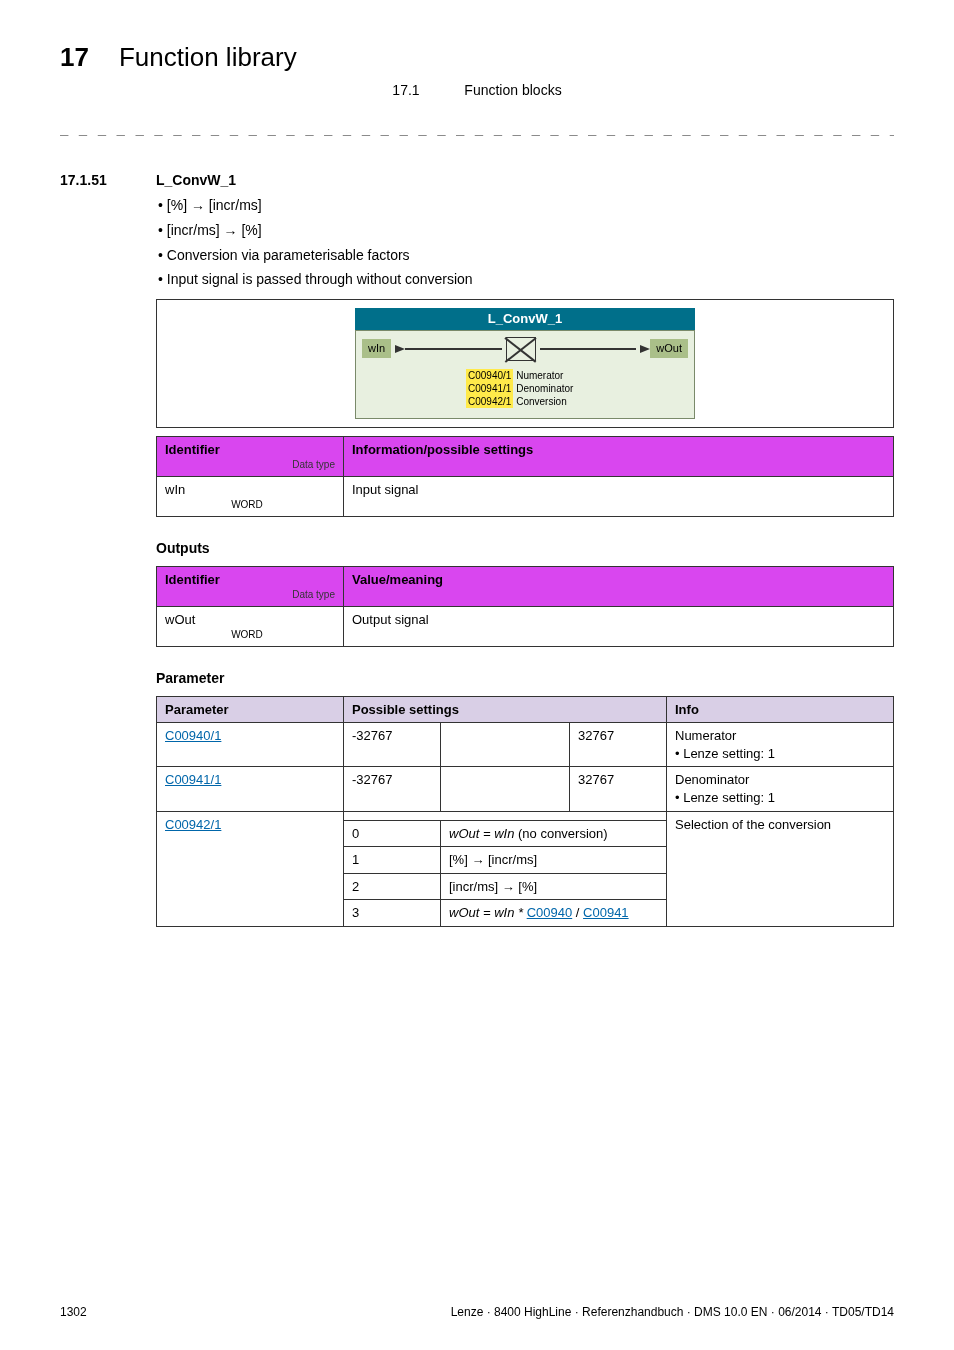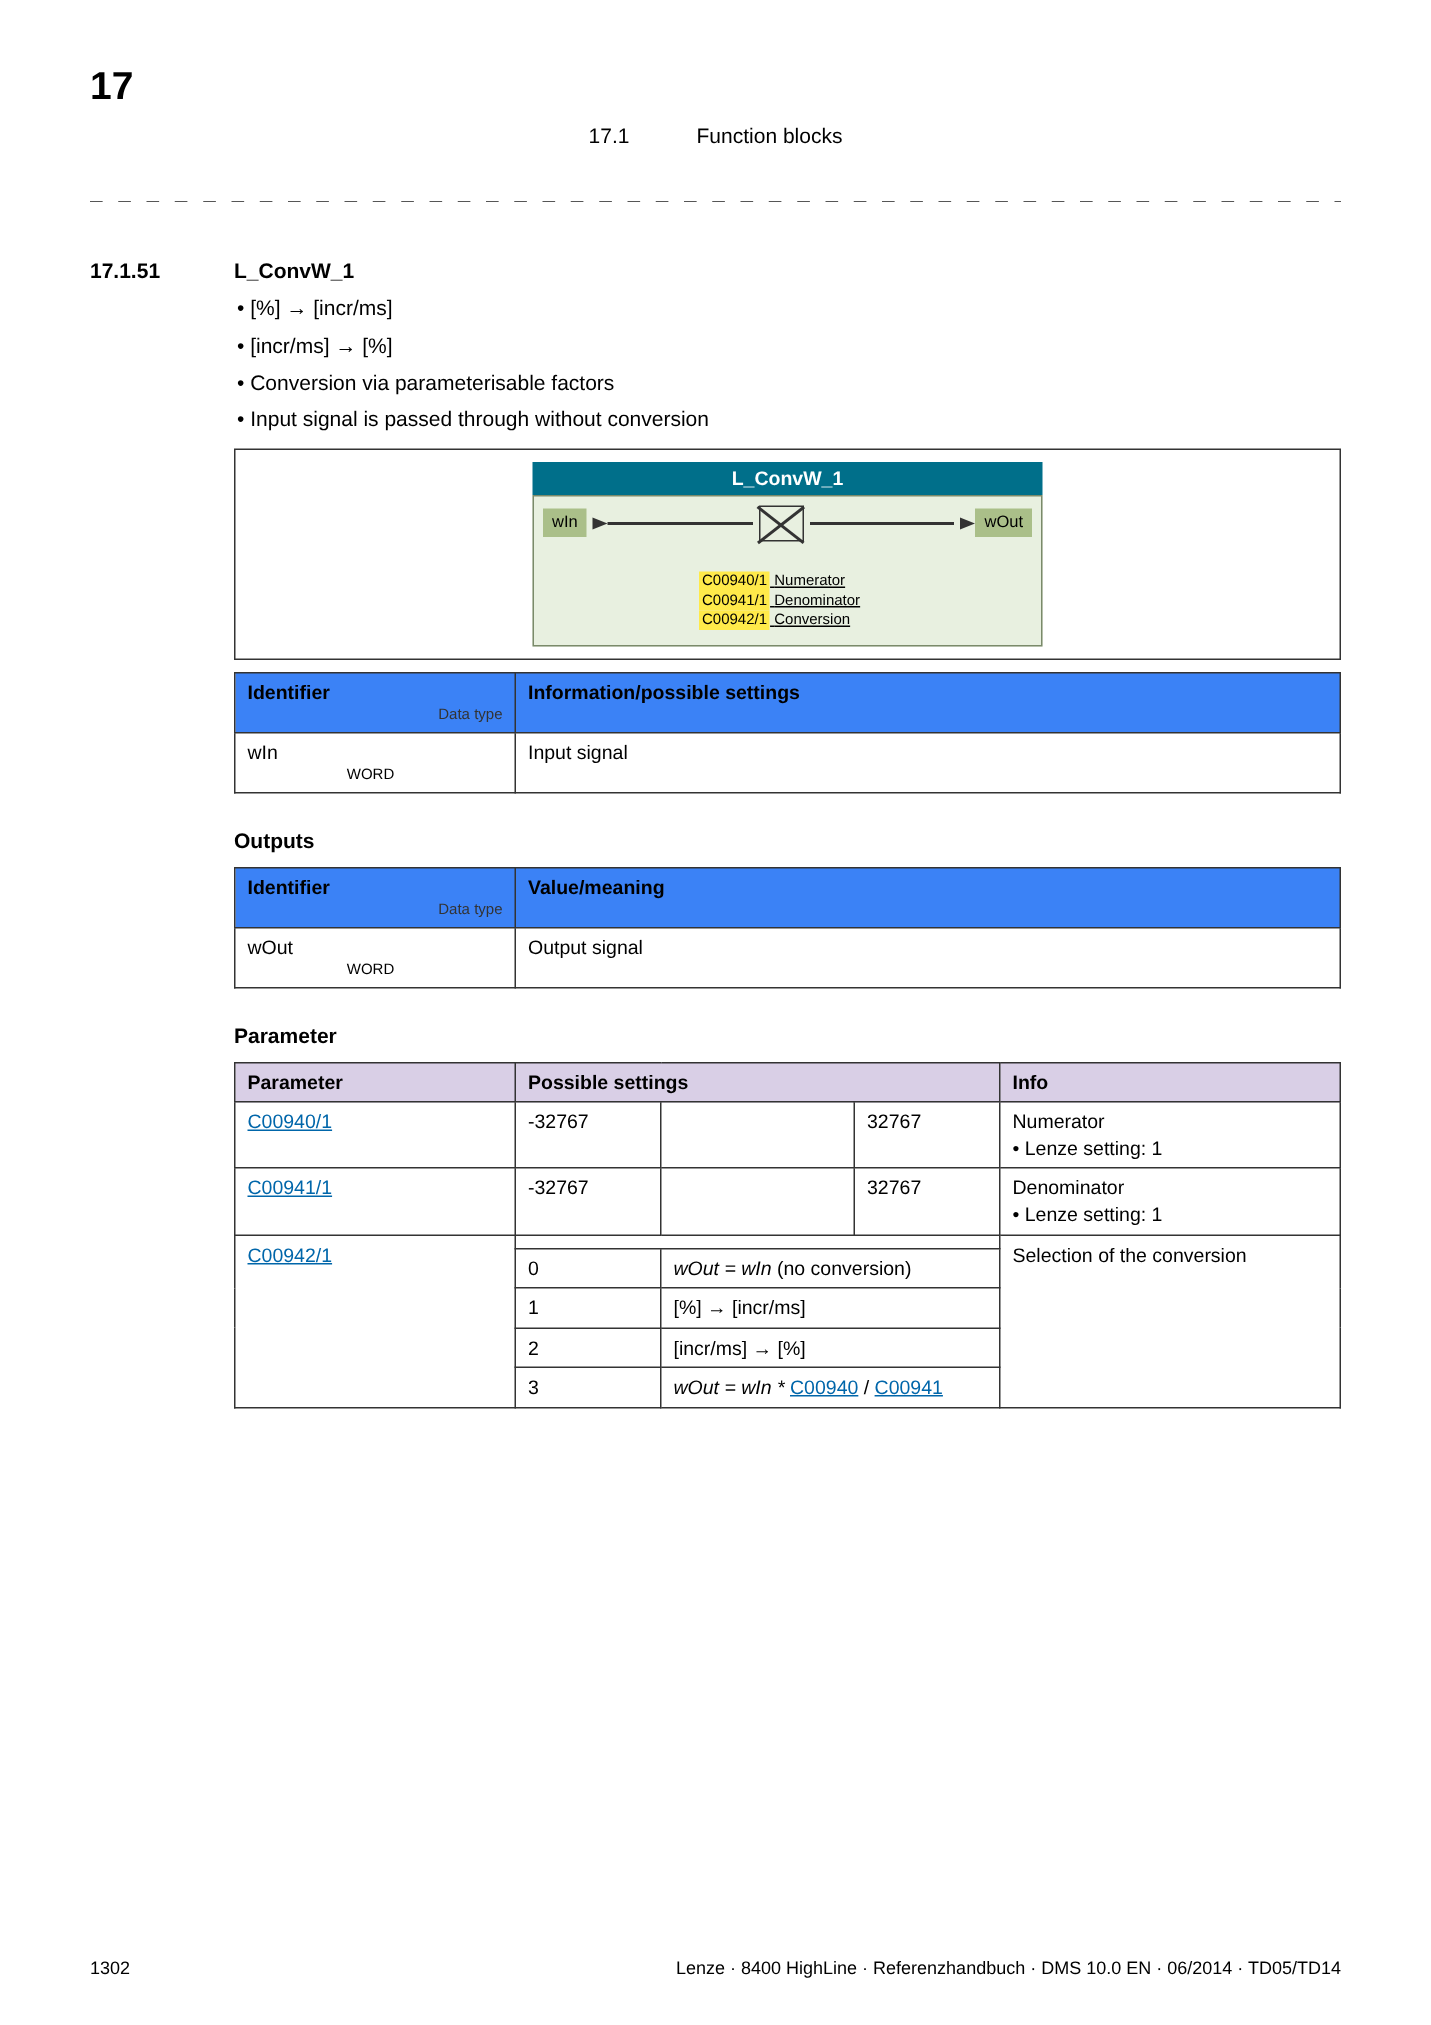"Function library" div.chapter-title { html: none -> <div>Function library</div> }
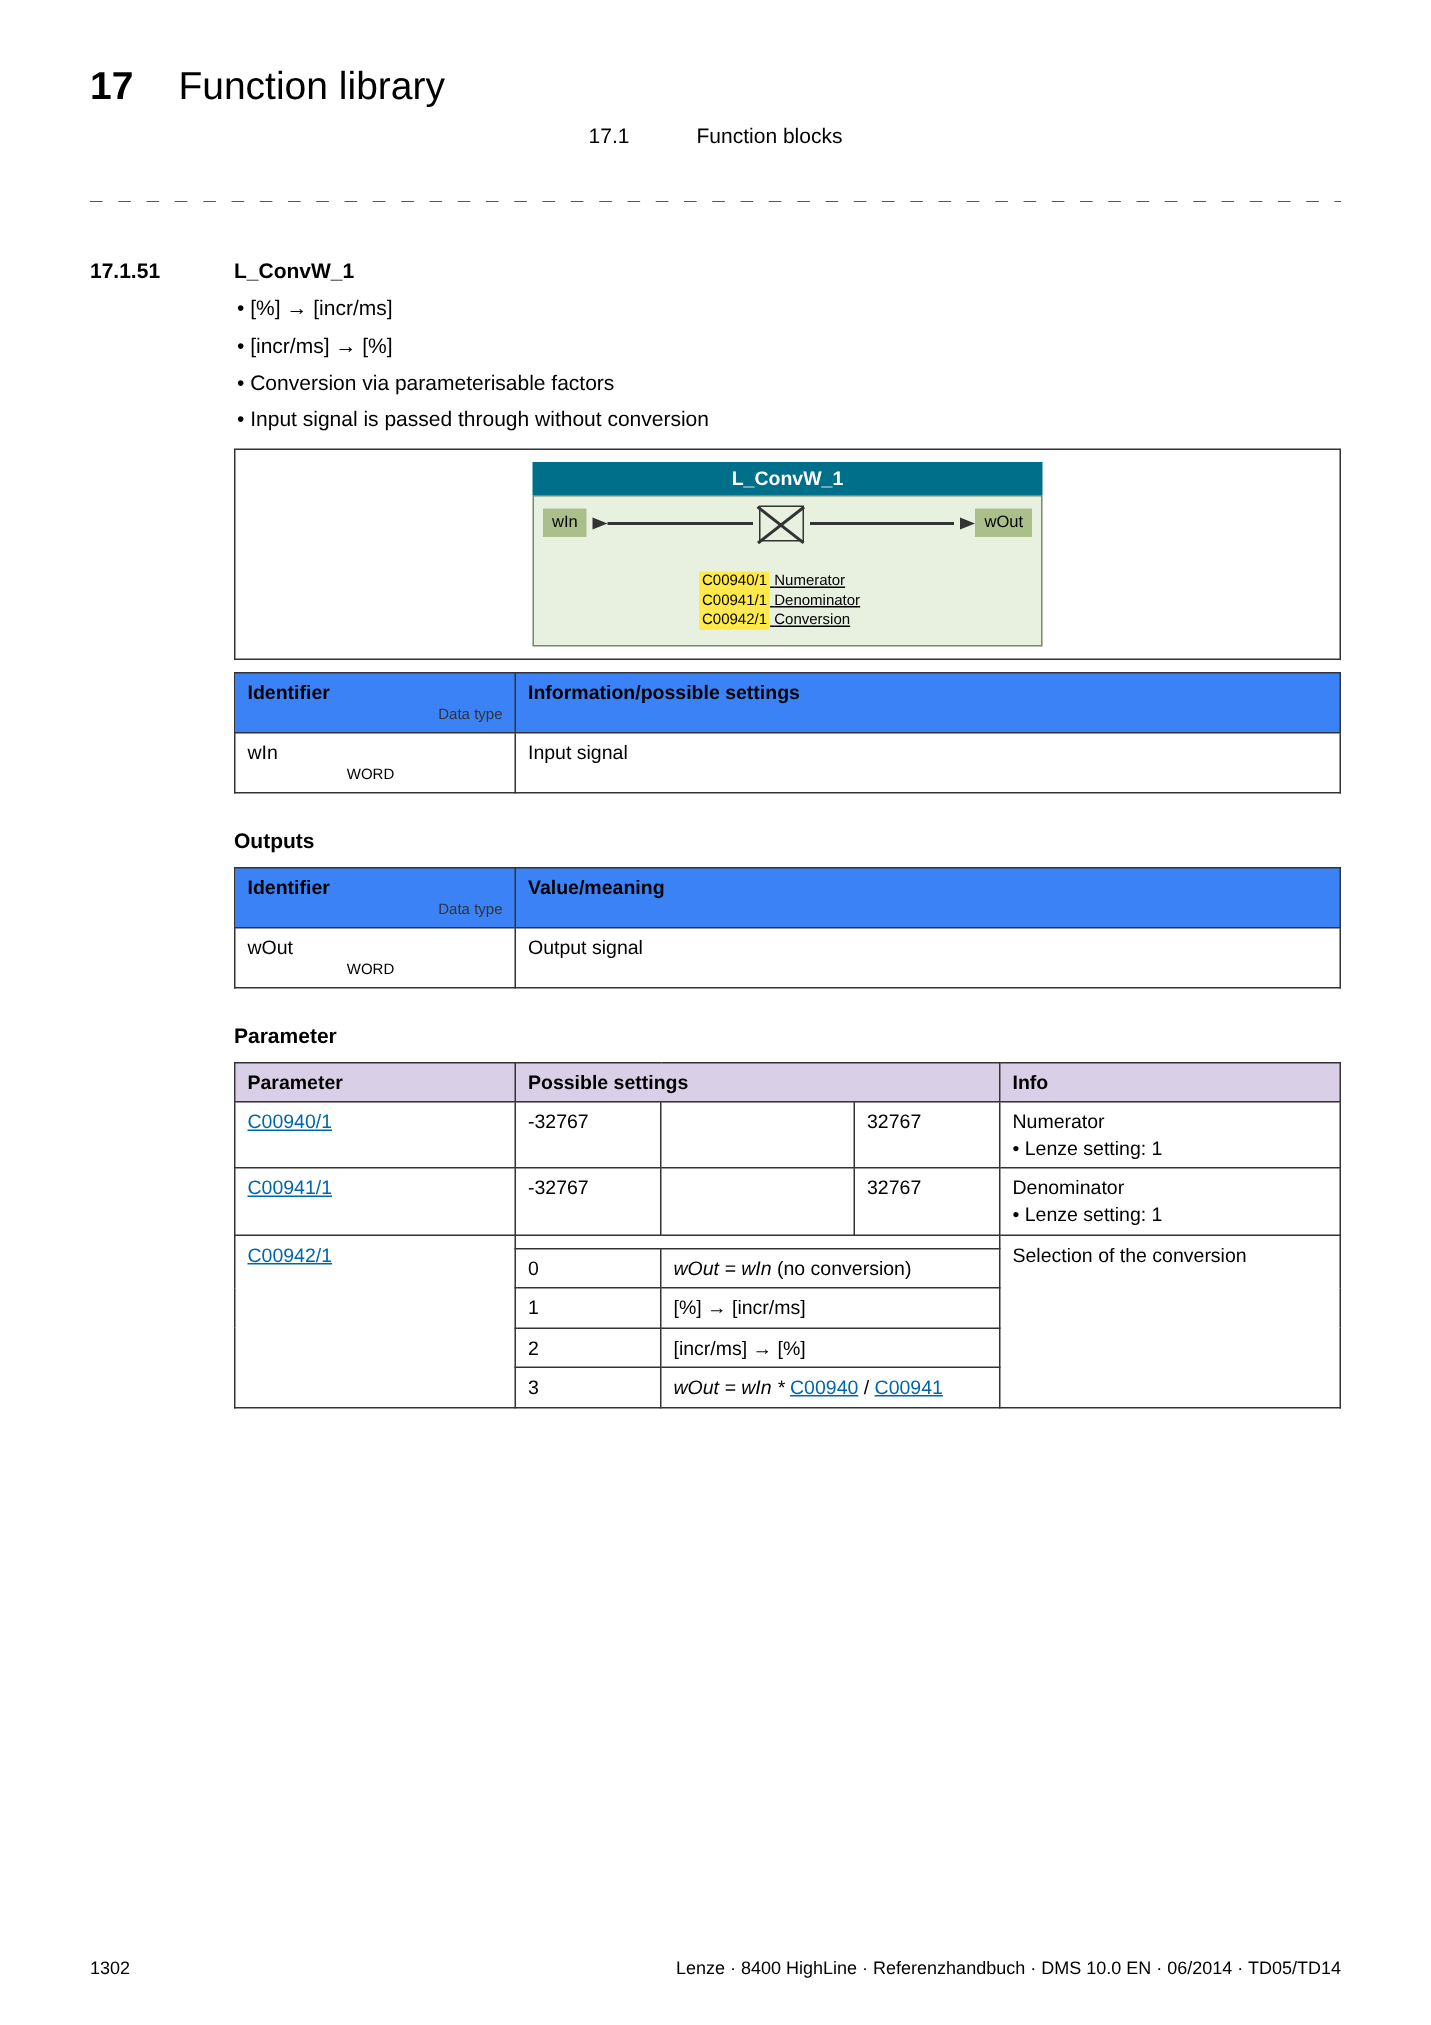"C00940/1 Numerator" .param-lines { margin-top: 20px -> 8px; text-decoration: underline -> none }
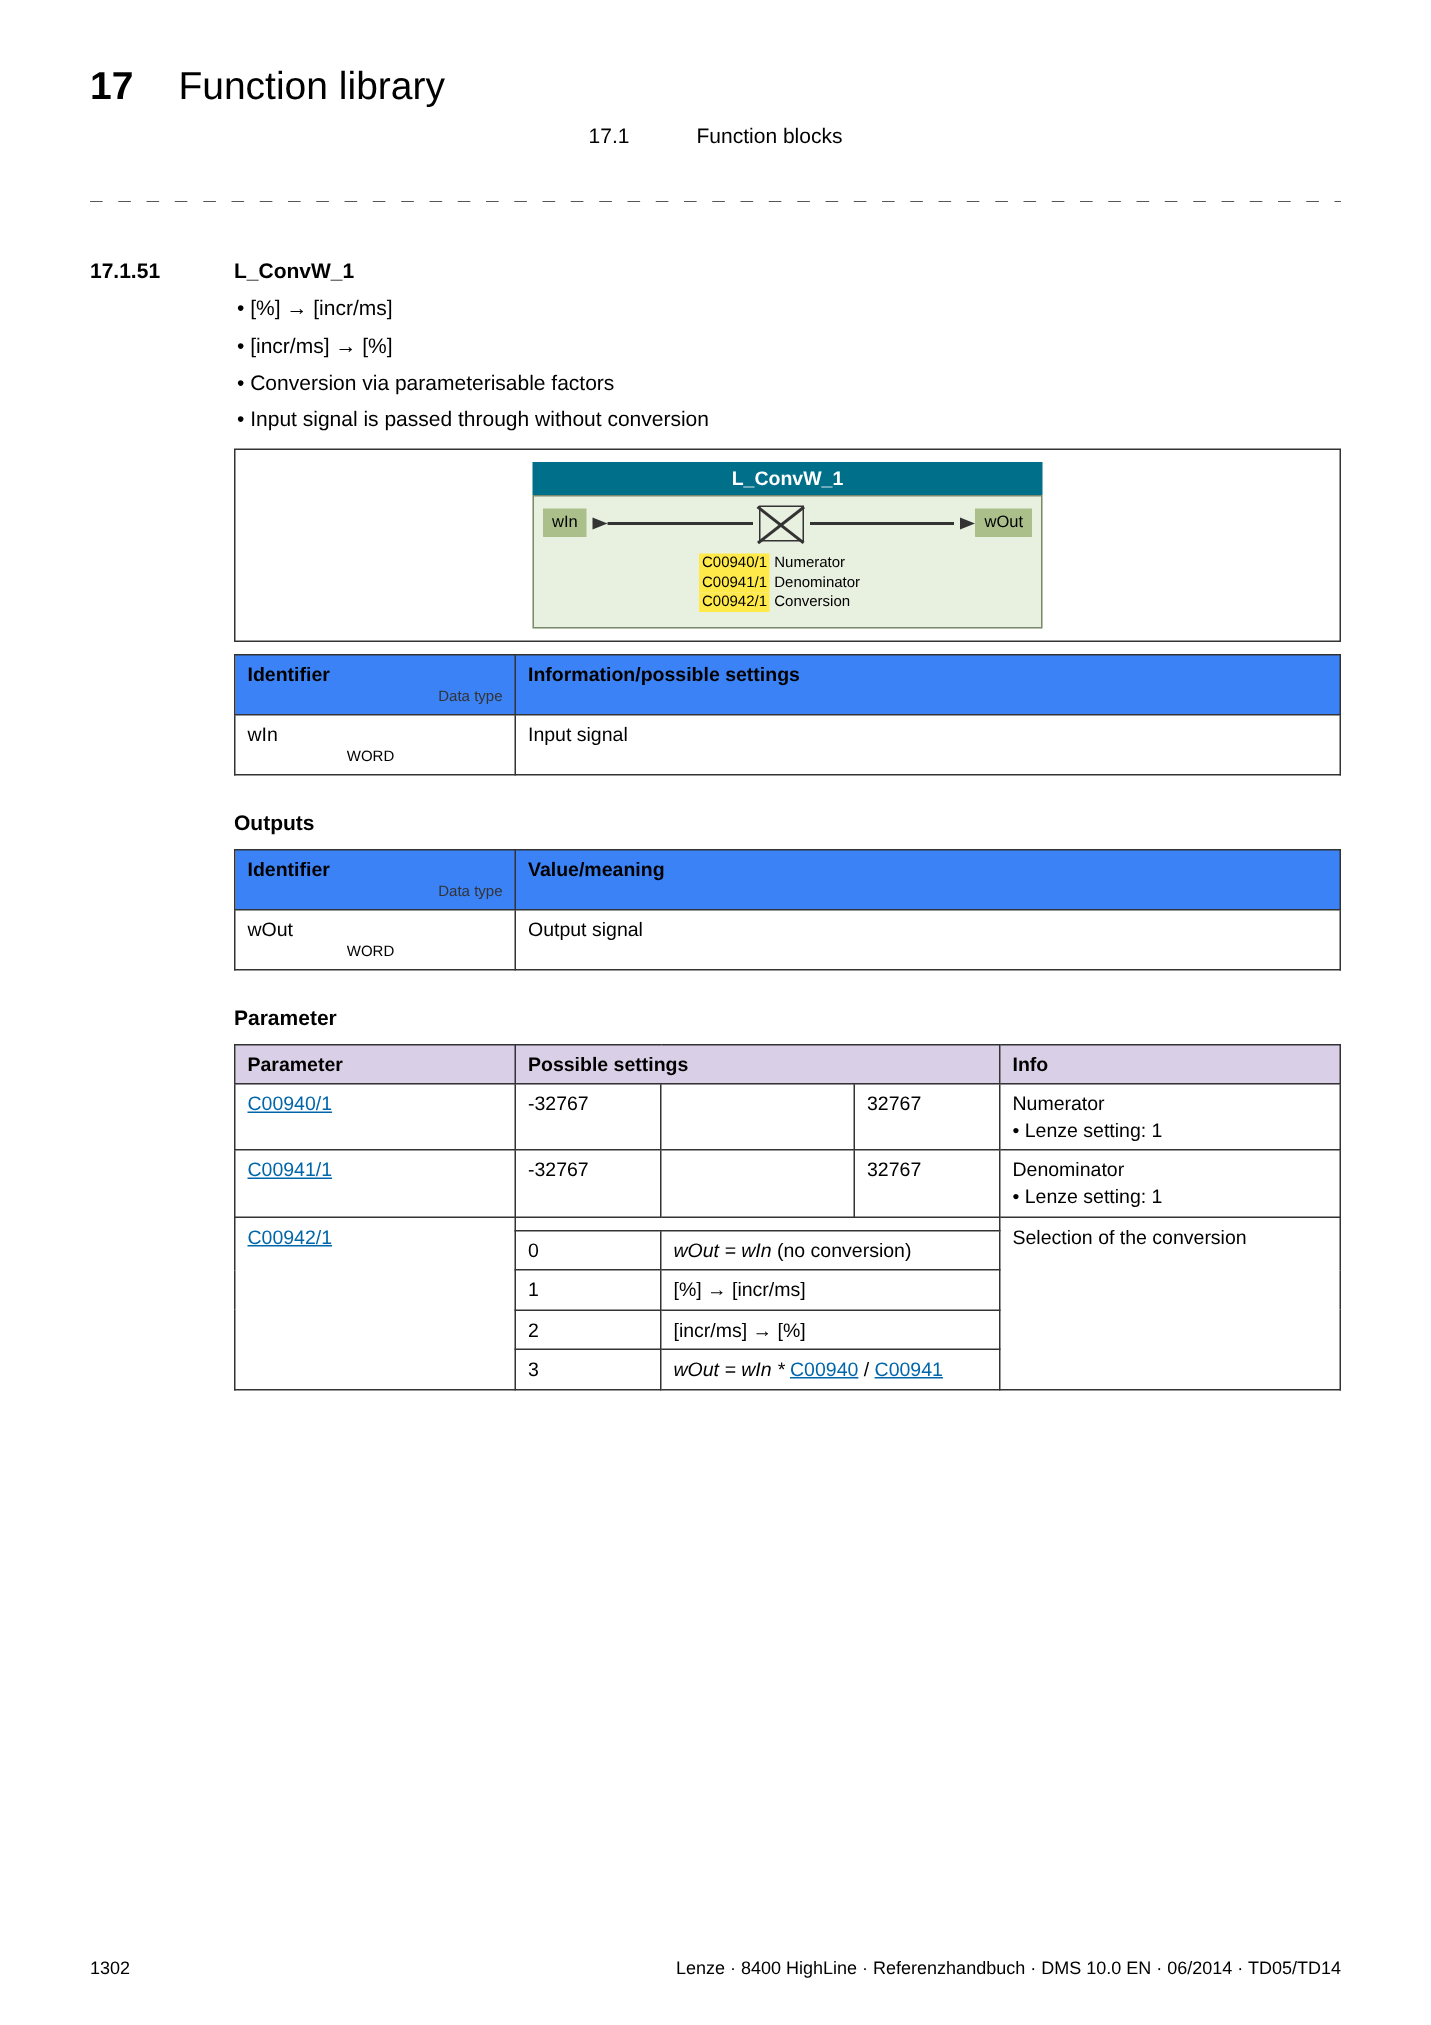"Identifier" table.io th { background: #3b82f6 -> #d946ef }
